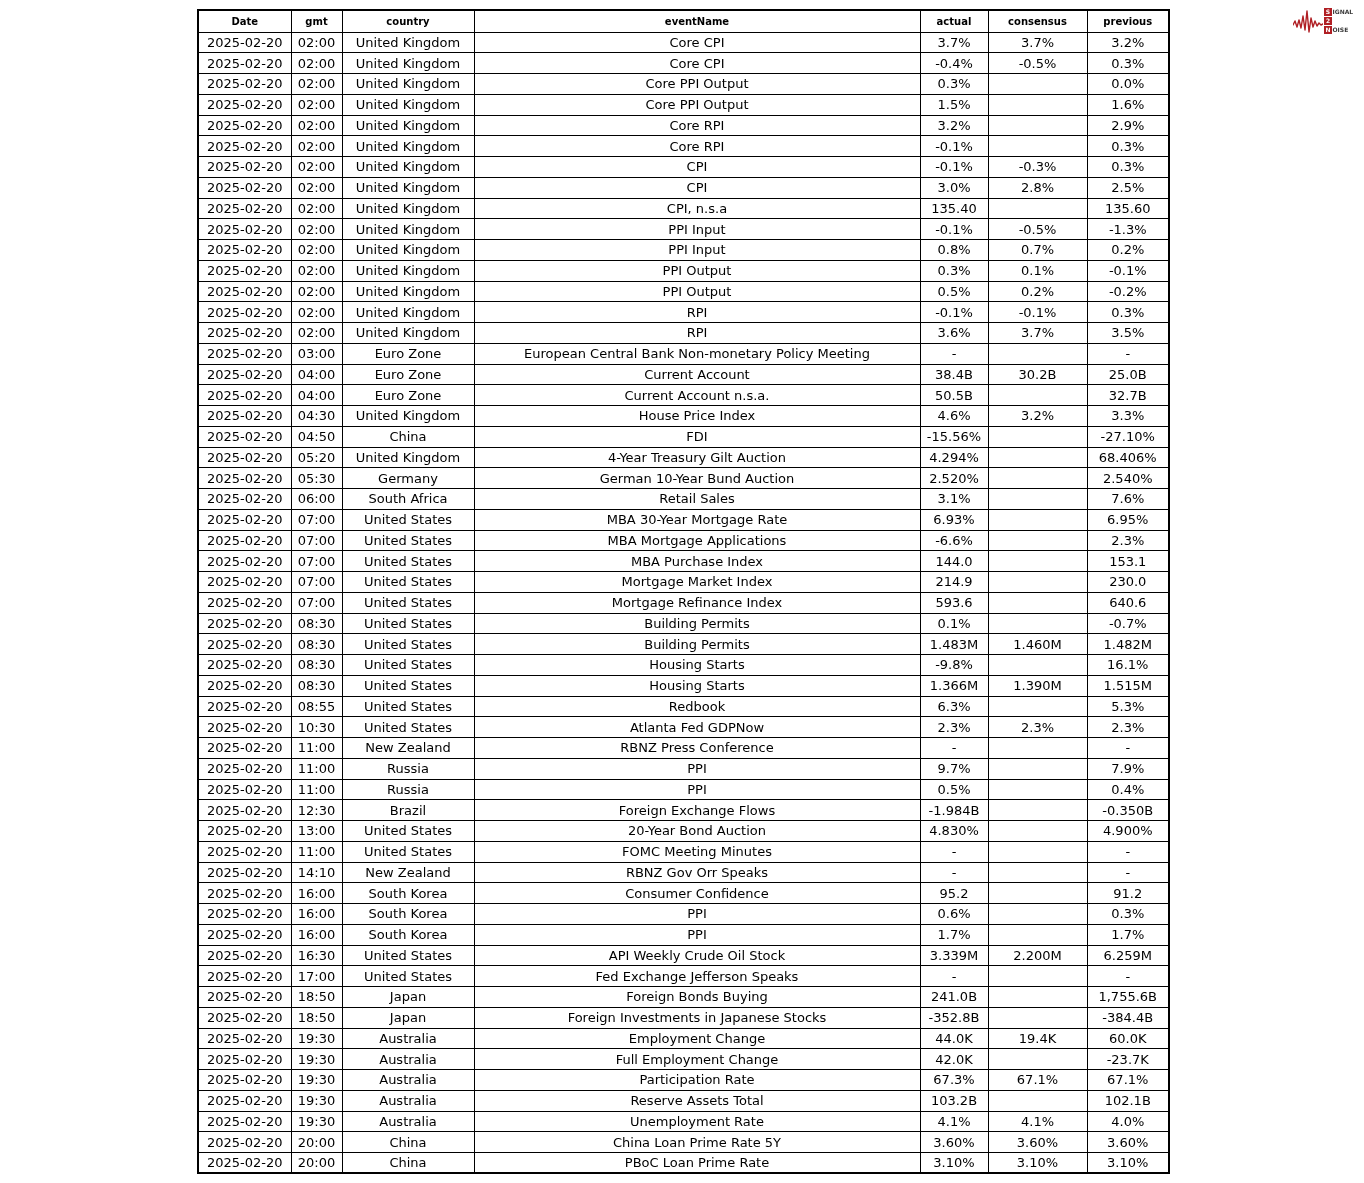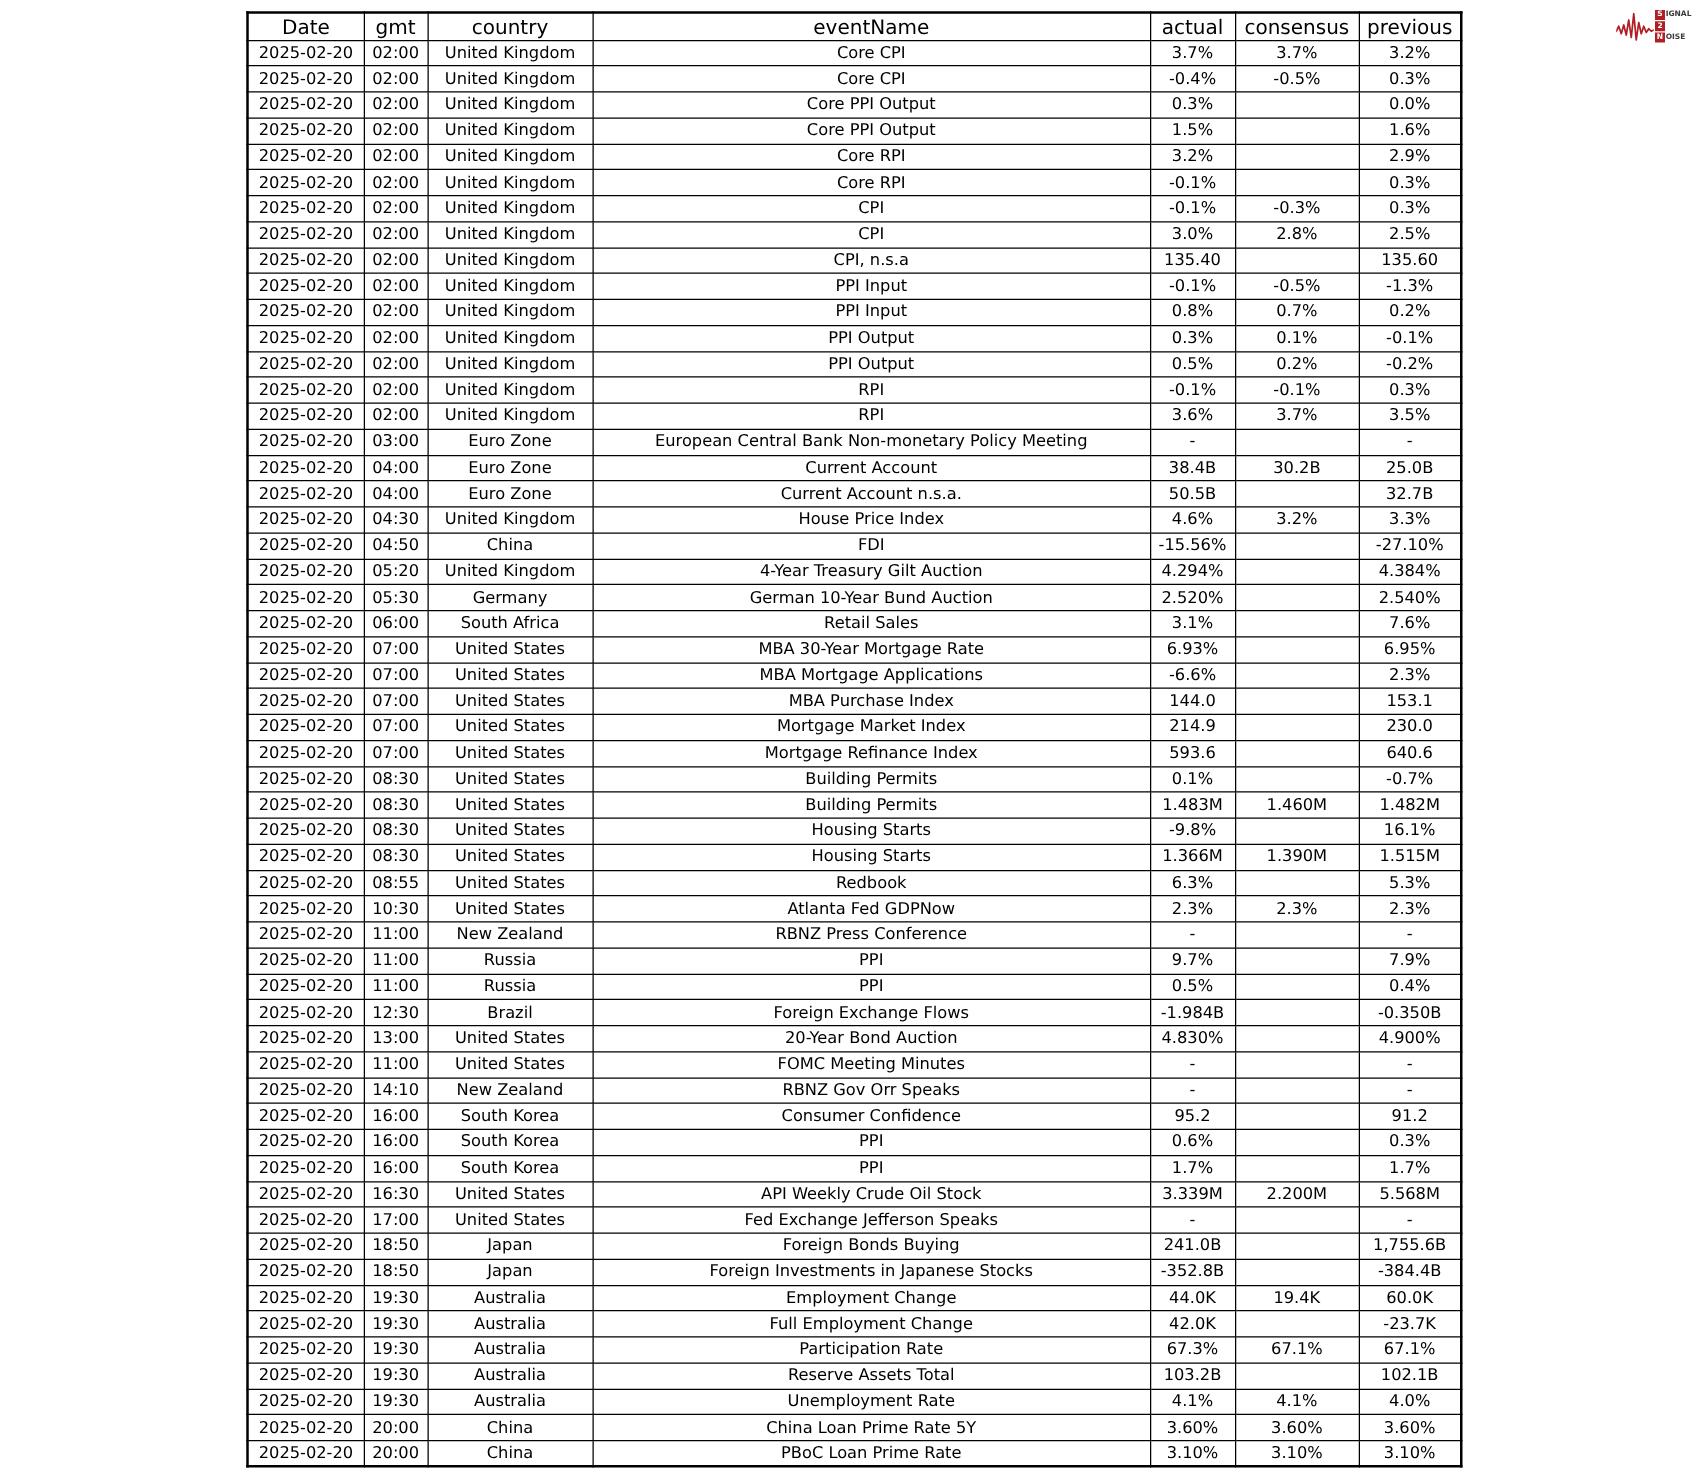"Date" table.calendar th { font-size: 16px -> 10px; font-weight: normal -> bold }
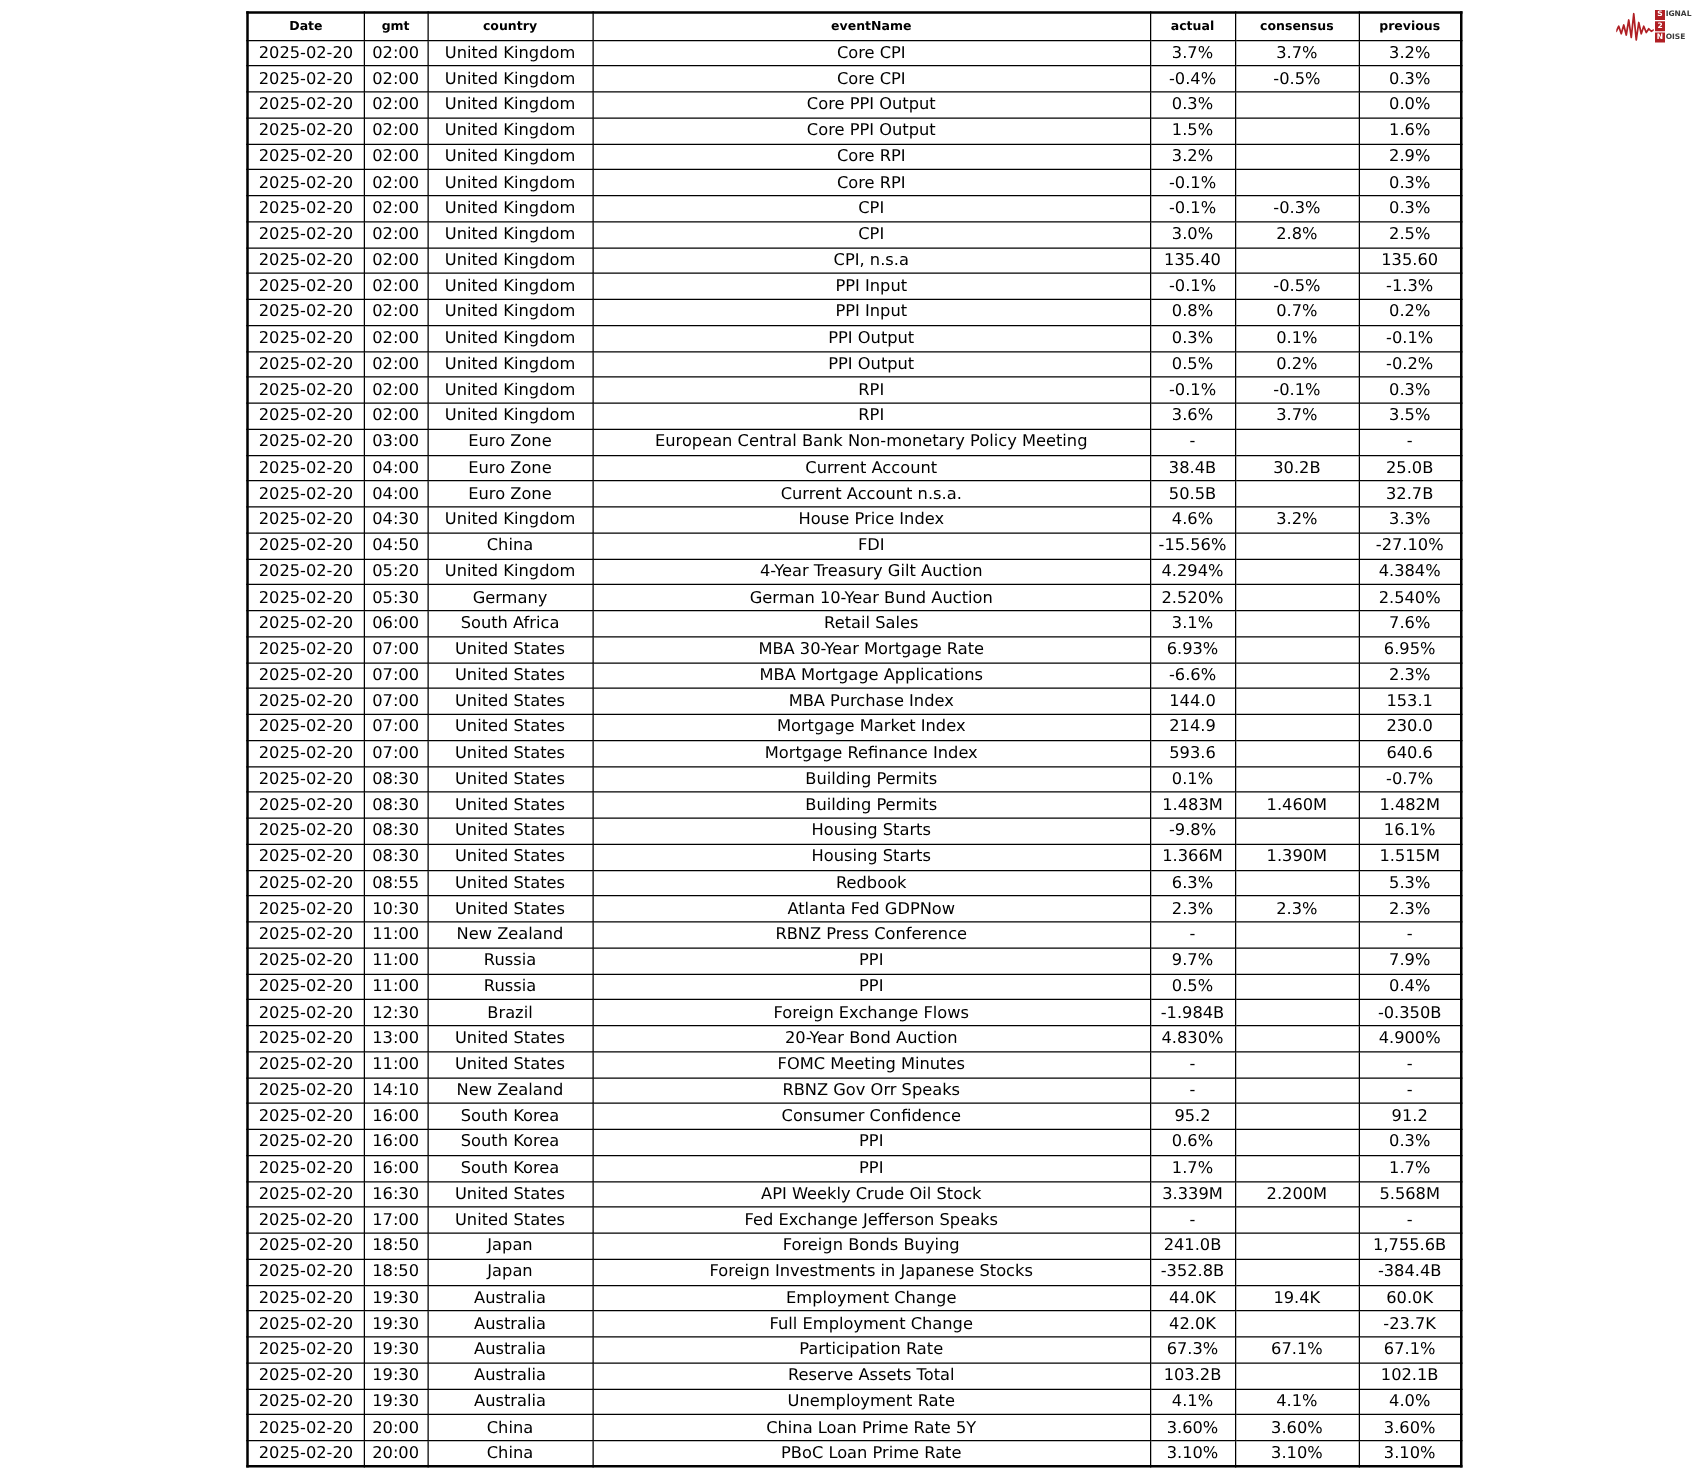"4.384%" td { text: 4.384% -> 68.406% }
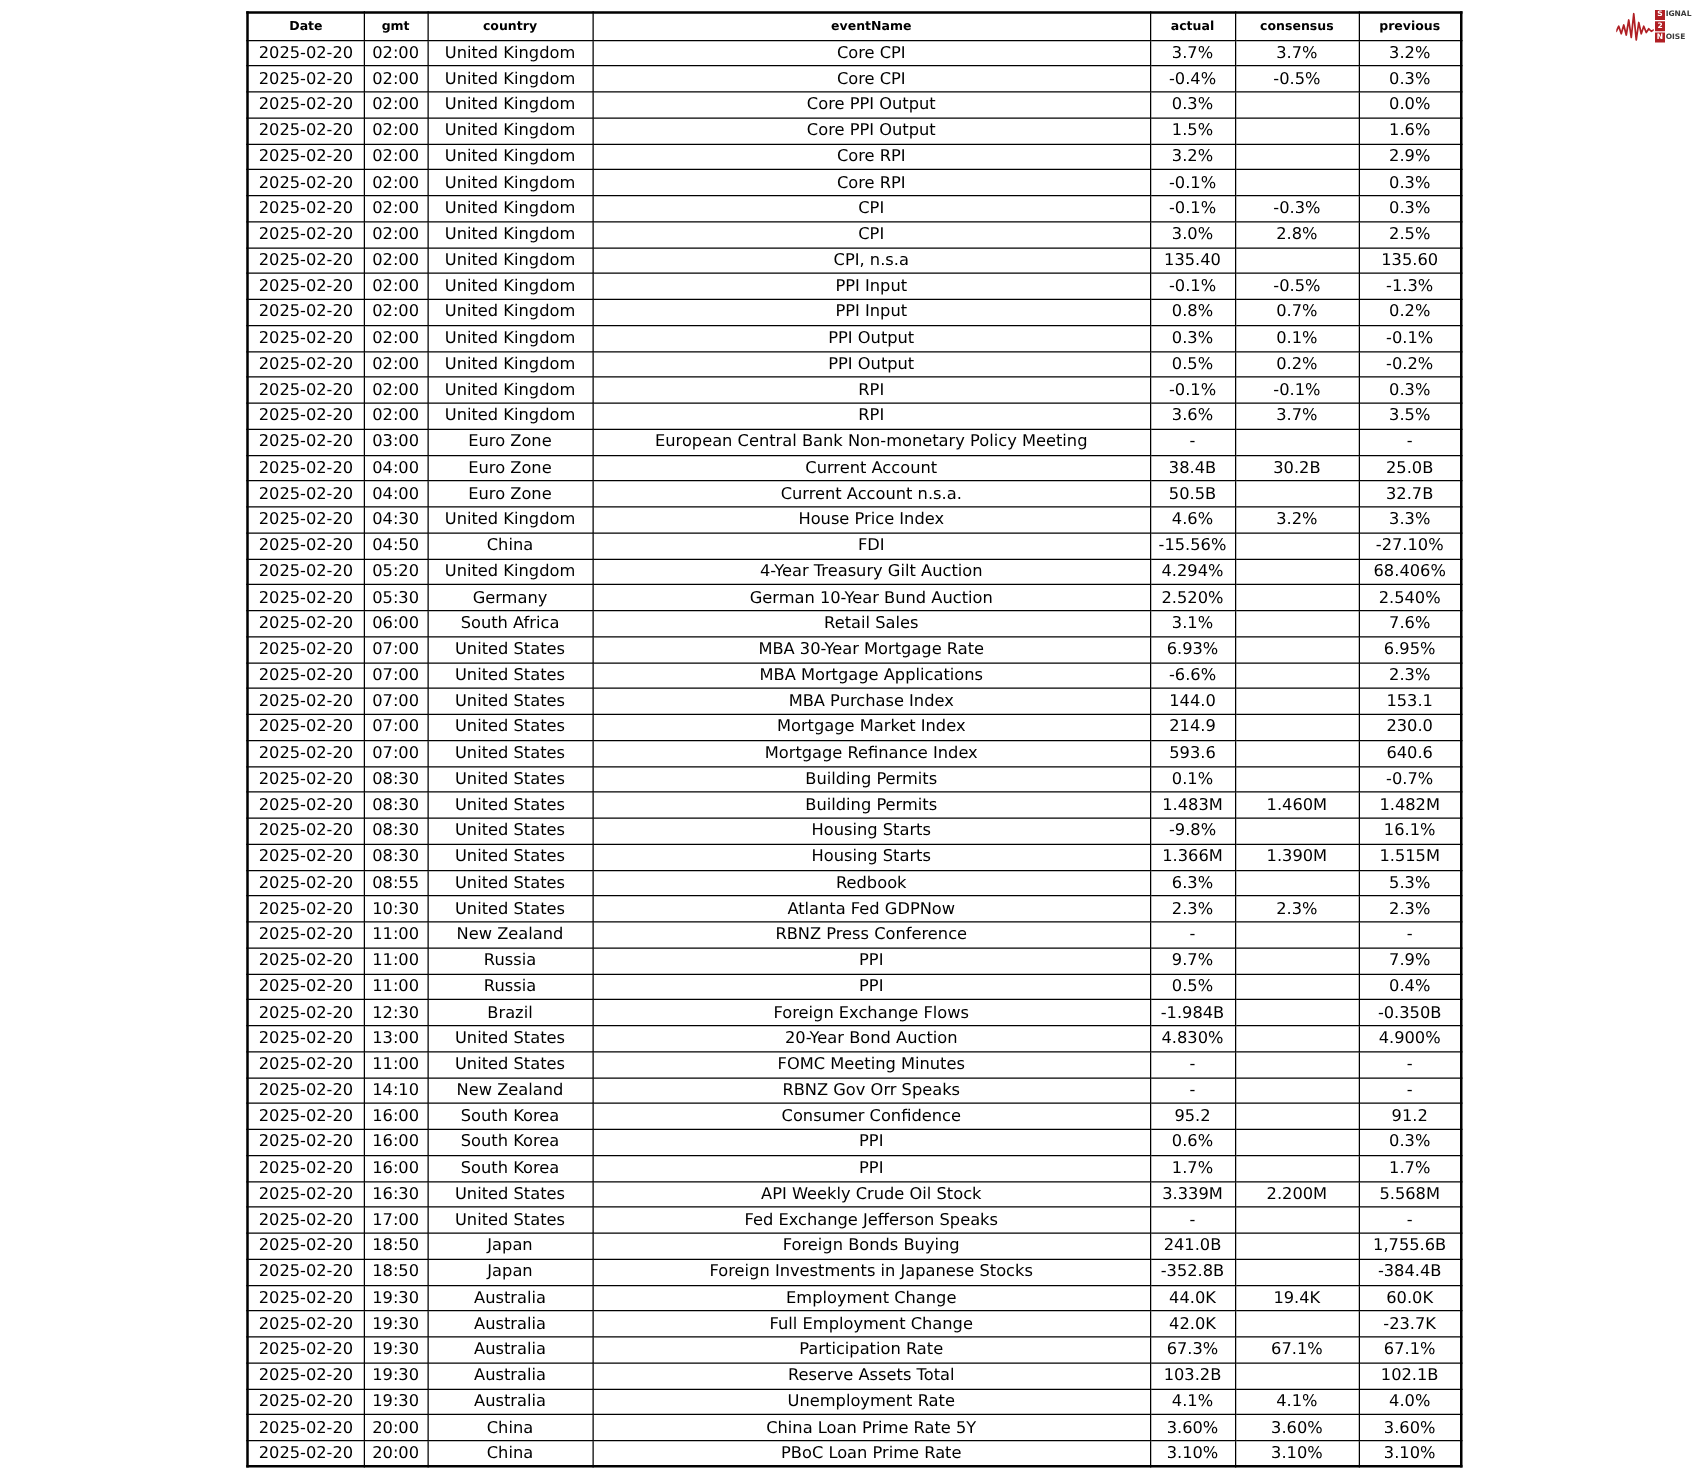"5.568M" td { text: 5.568M -> 6.259M }
